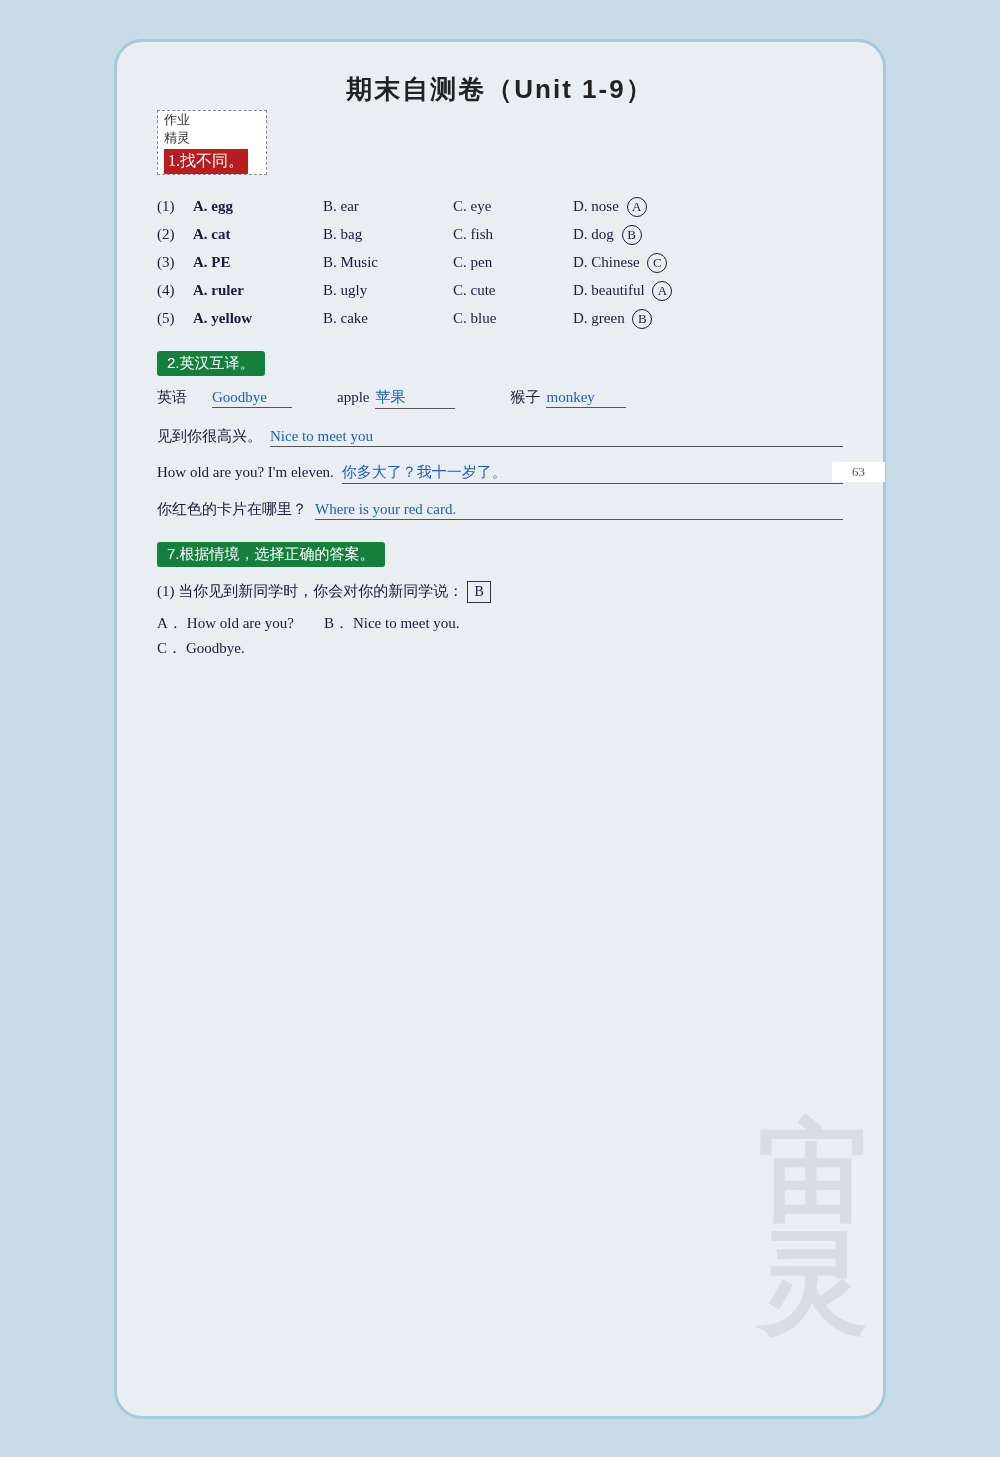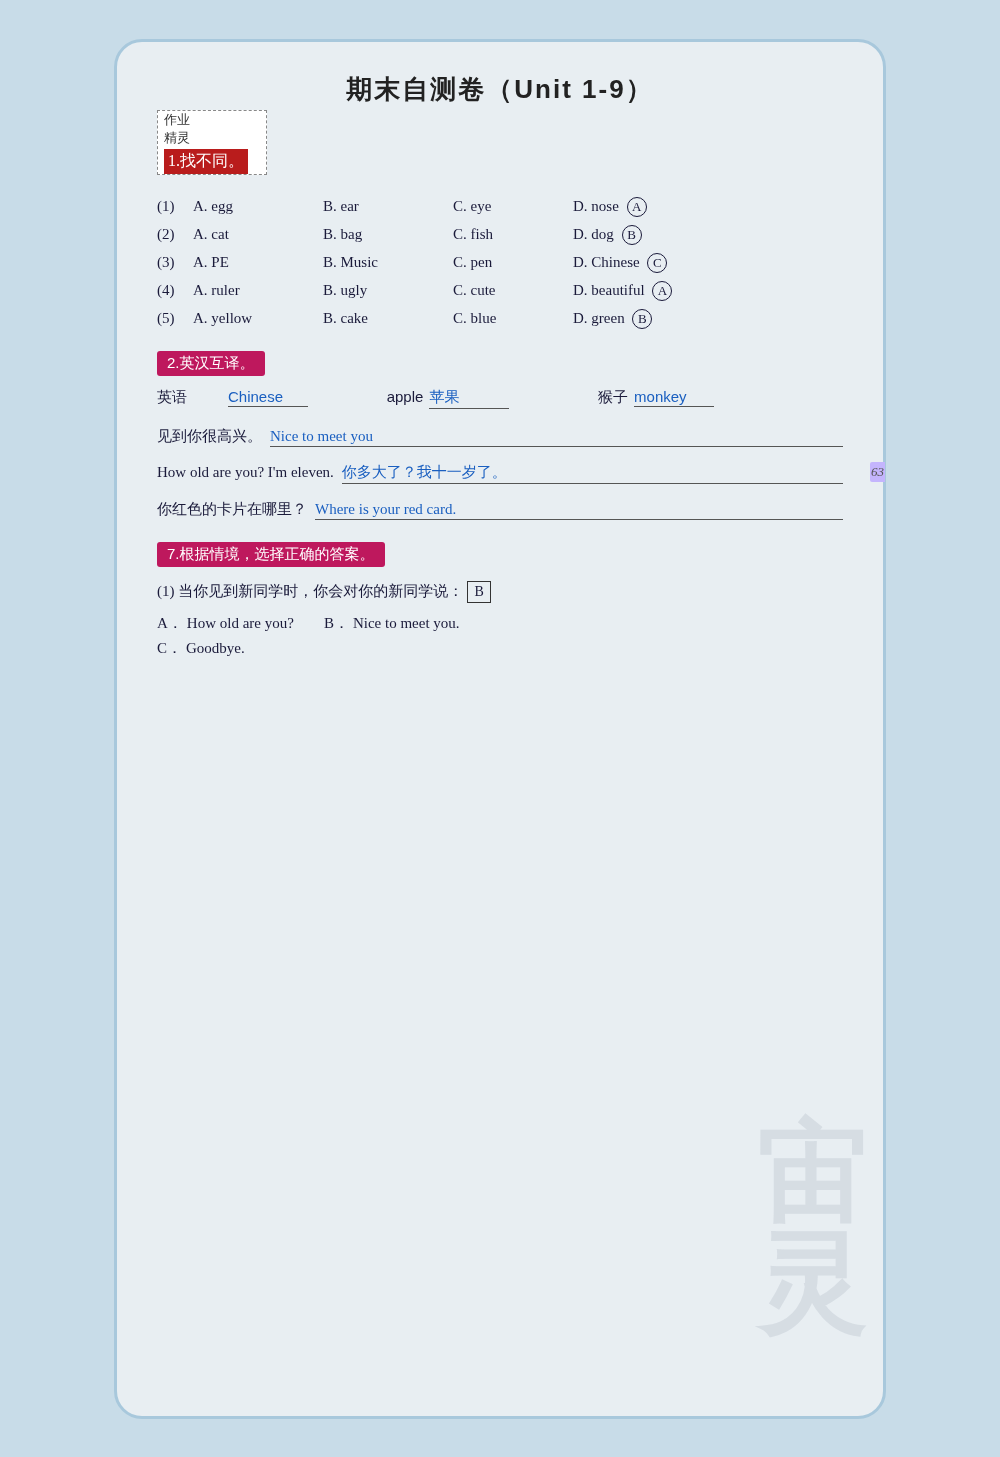"A. egg" .choice-opt { font-weight: none -> bold }
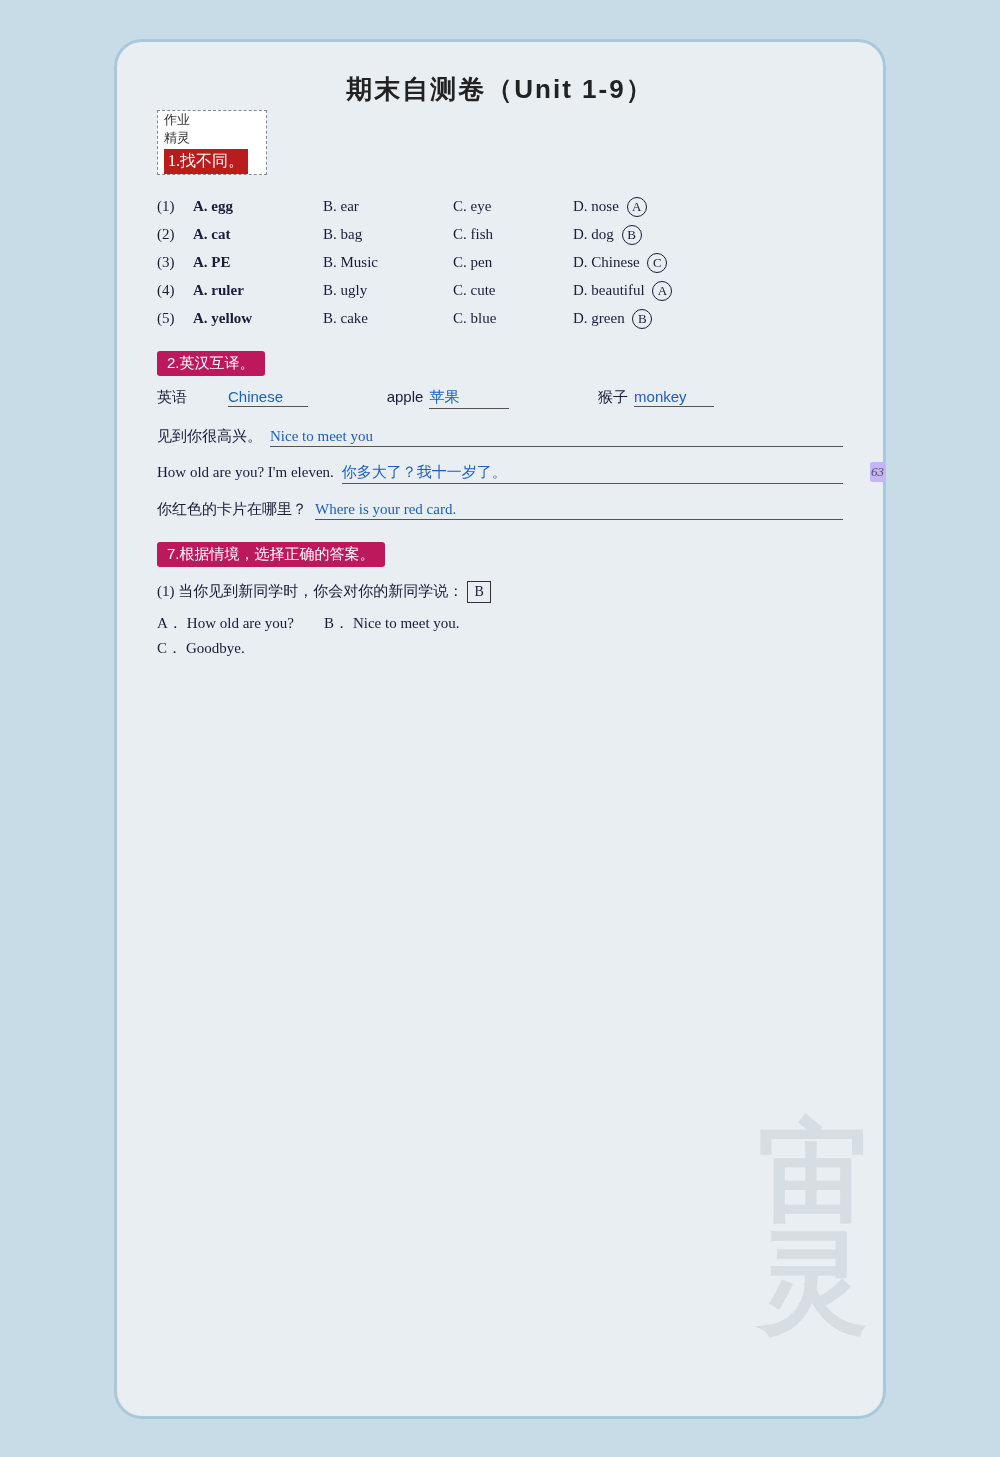"2.英汉互译。" .section-label-blue { background: #be185d -> #15803d }
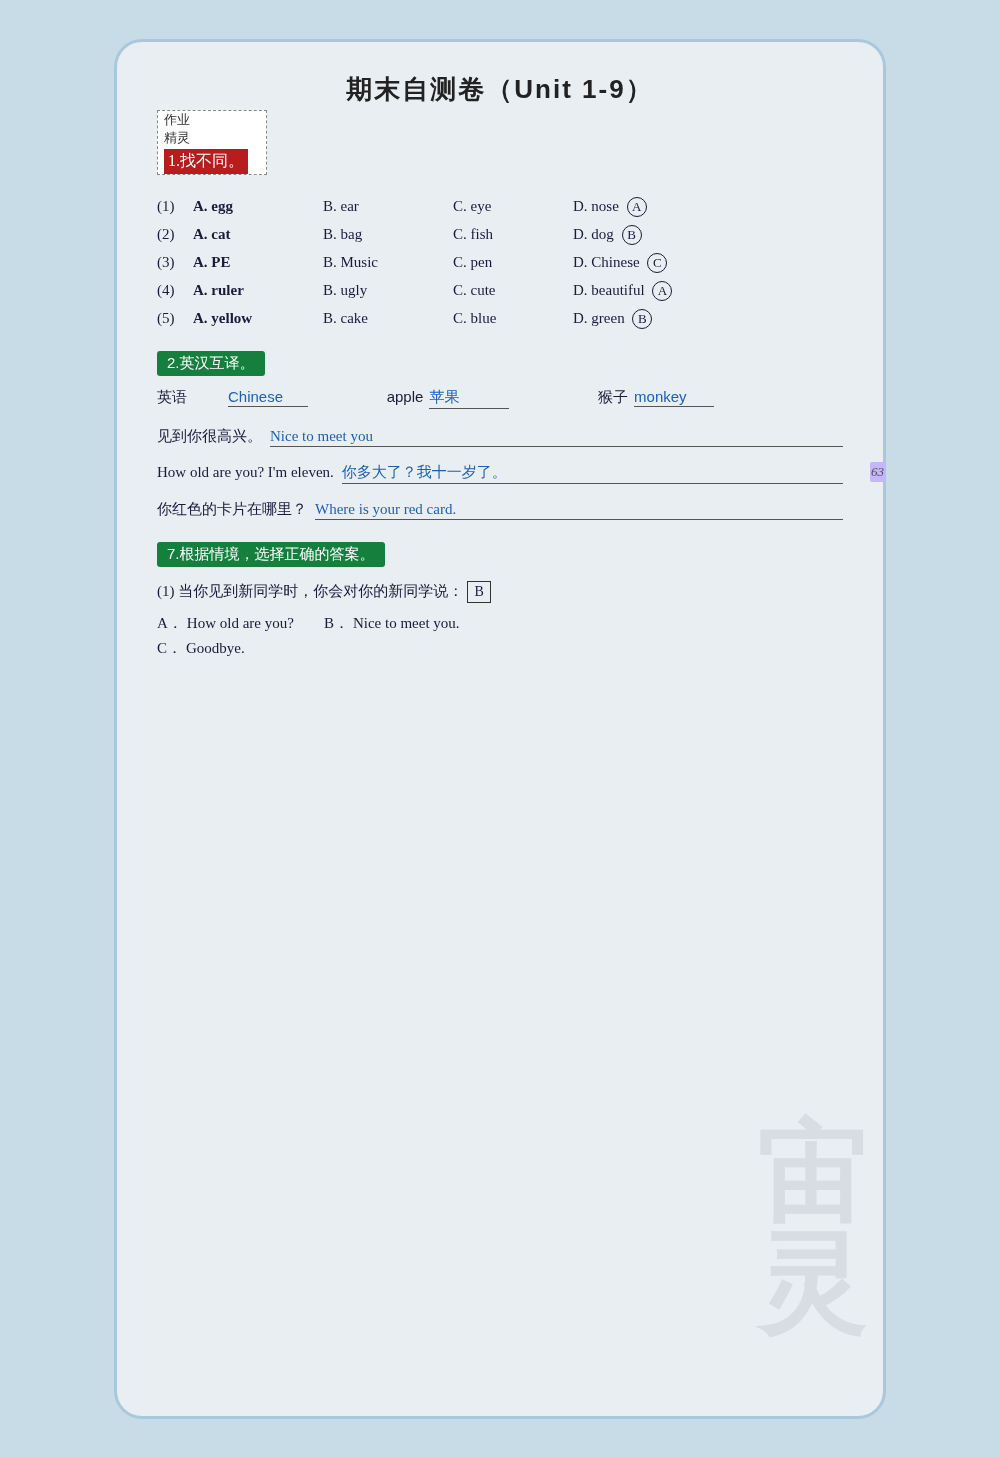"英语" .translation-row { font-family: Liberation Sans, sans-serif -> Liberation Serif, serif; gap: 16px -> 0 }
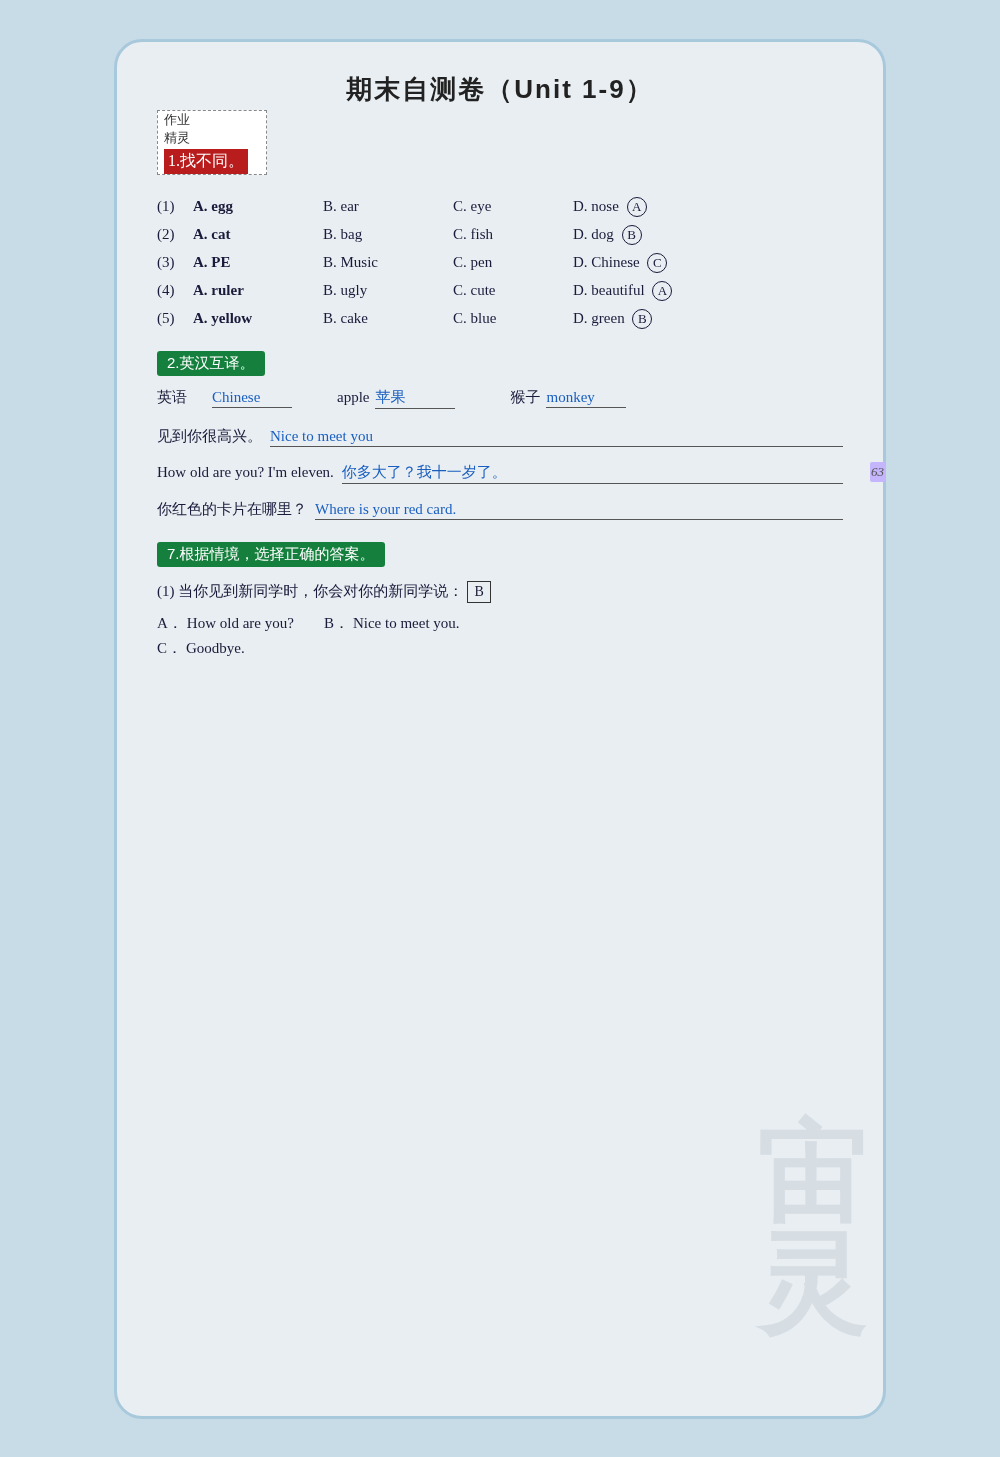"Chinese" span.trans-answer { text: Chinese -> Goodbye }
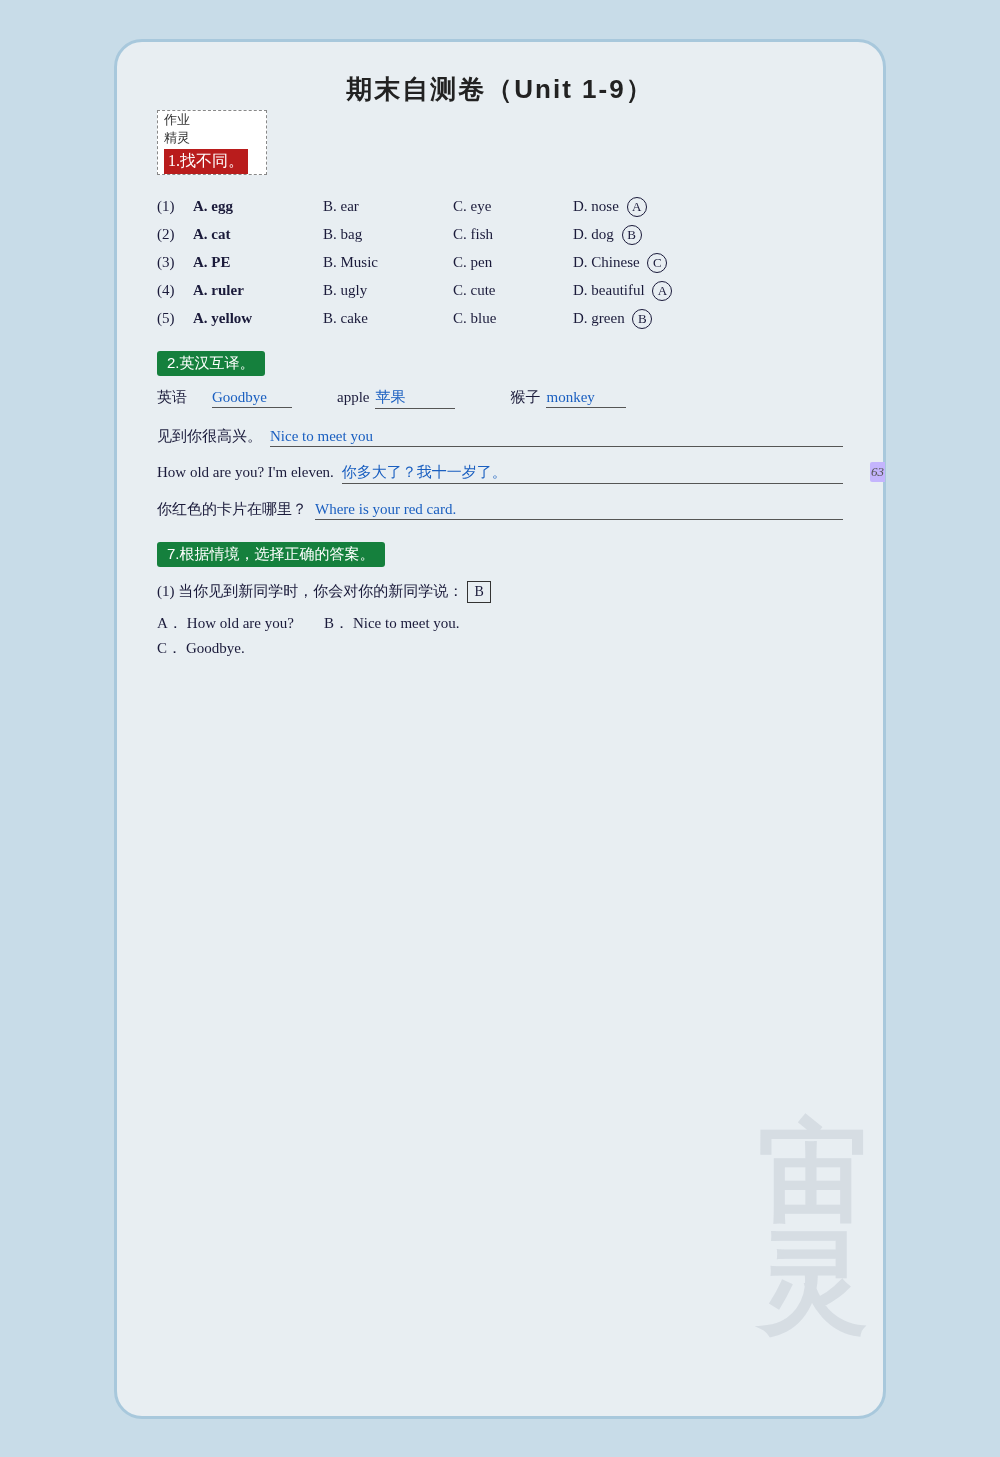"63" .page-num { background: #c4b5fd -> #ffffff; font-style: italic -> none; padding: 2px 1px -> 2px 20px }
